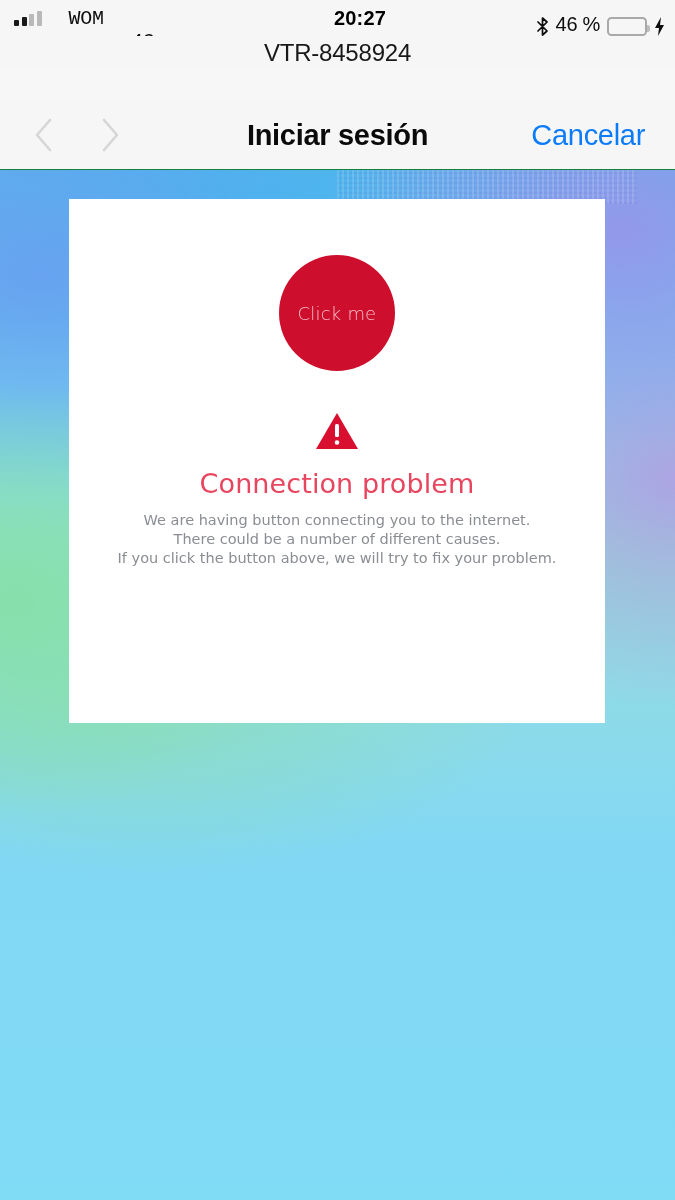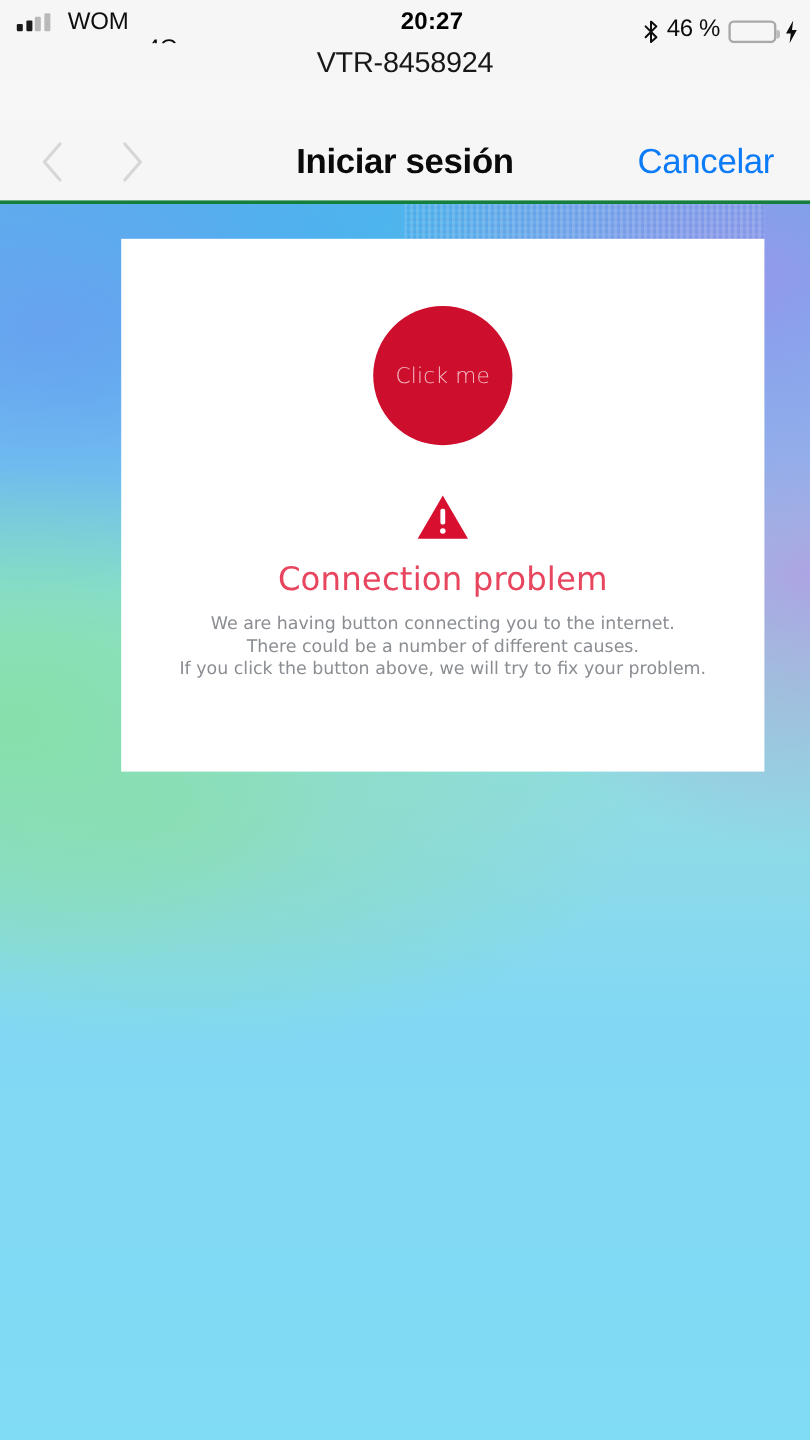"WOM" .sb-left { font-family: none -> Liberation Mono, monospace; gap: 15px -> 27px }
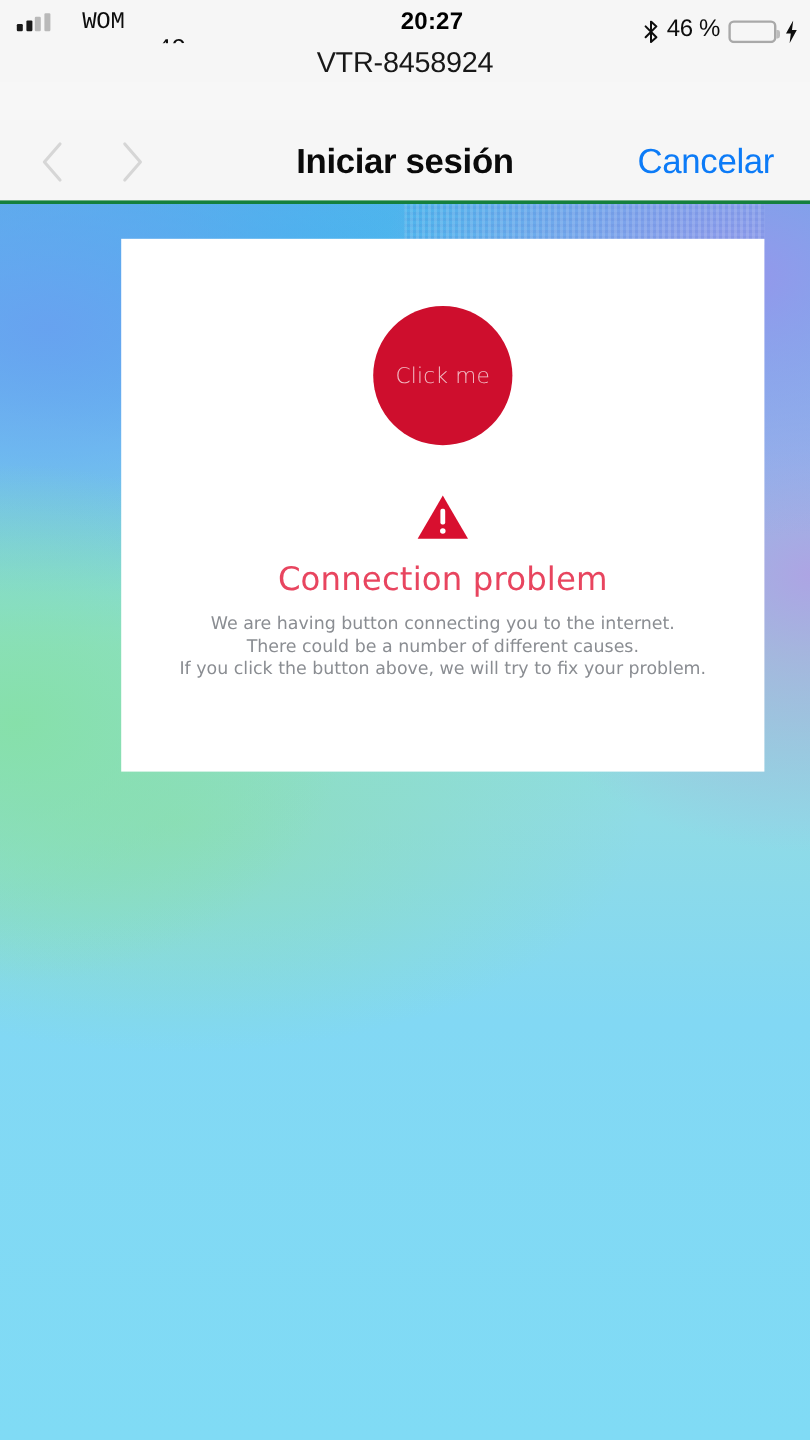"Iniciar sesión" .nav-bar { border-bottom: 3px solid #15803d -> 1px solid #15803d }
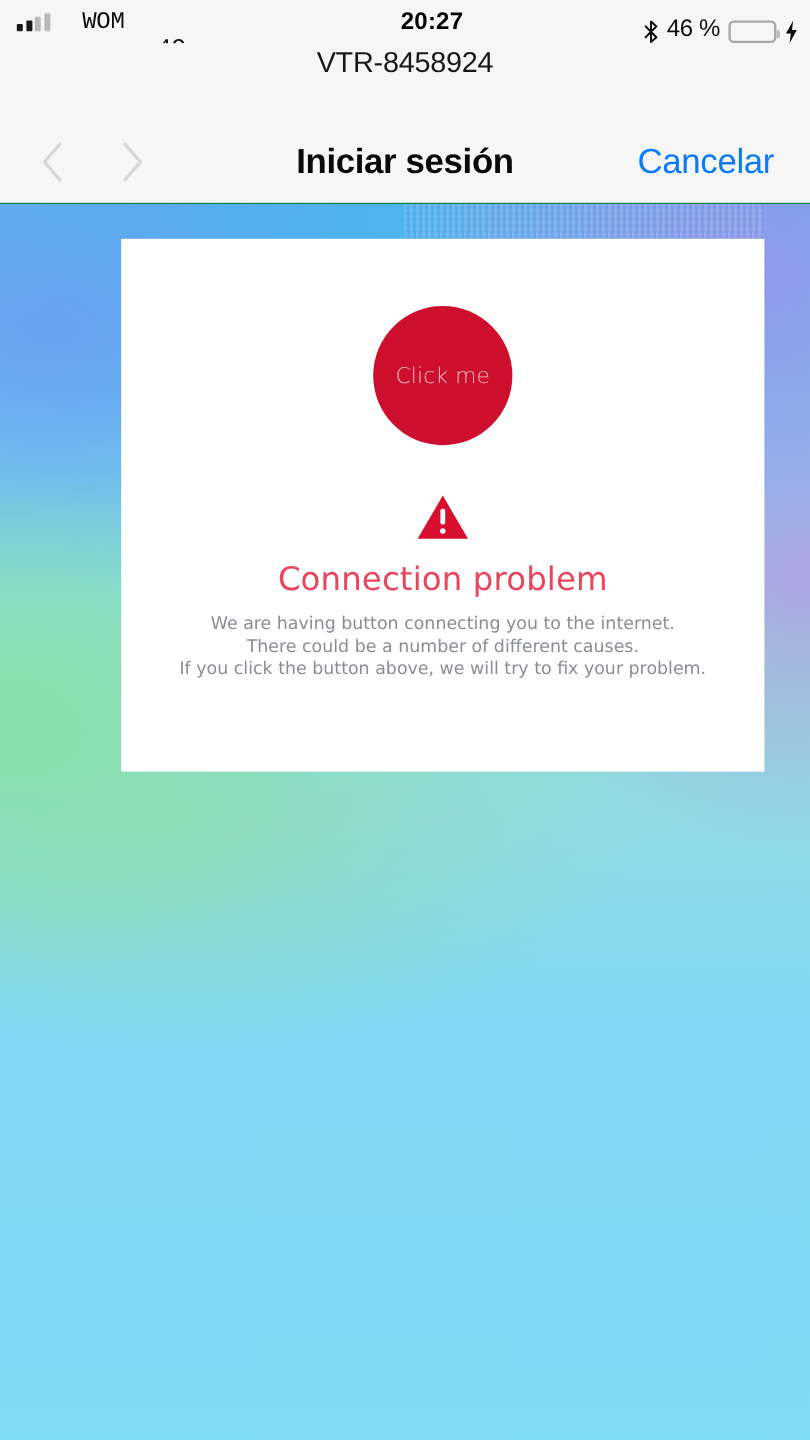"Click me" .card { height: 444px -> 524px; margin-left: 32px -> none }
